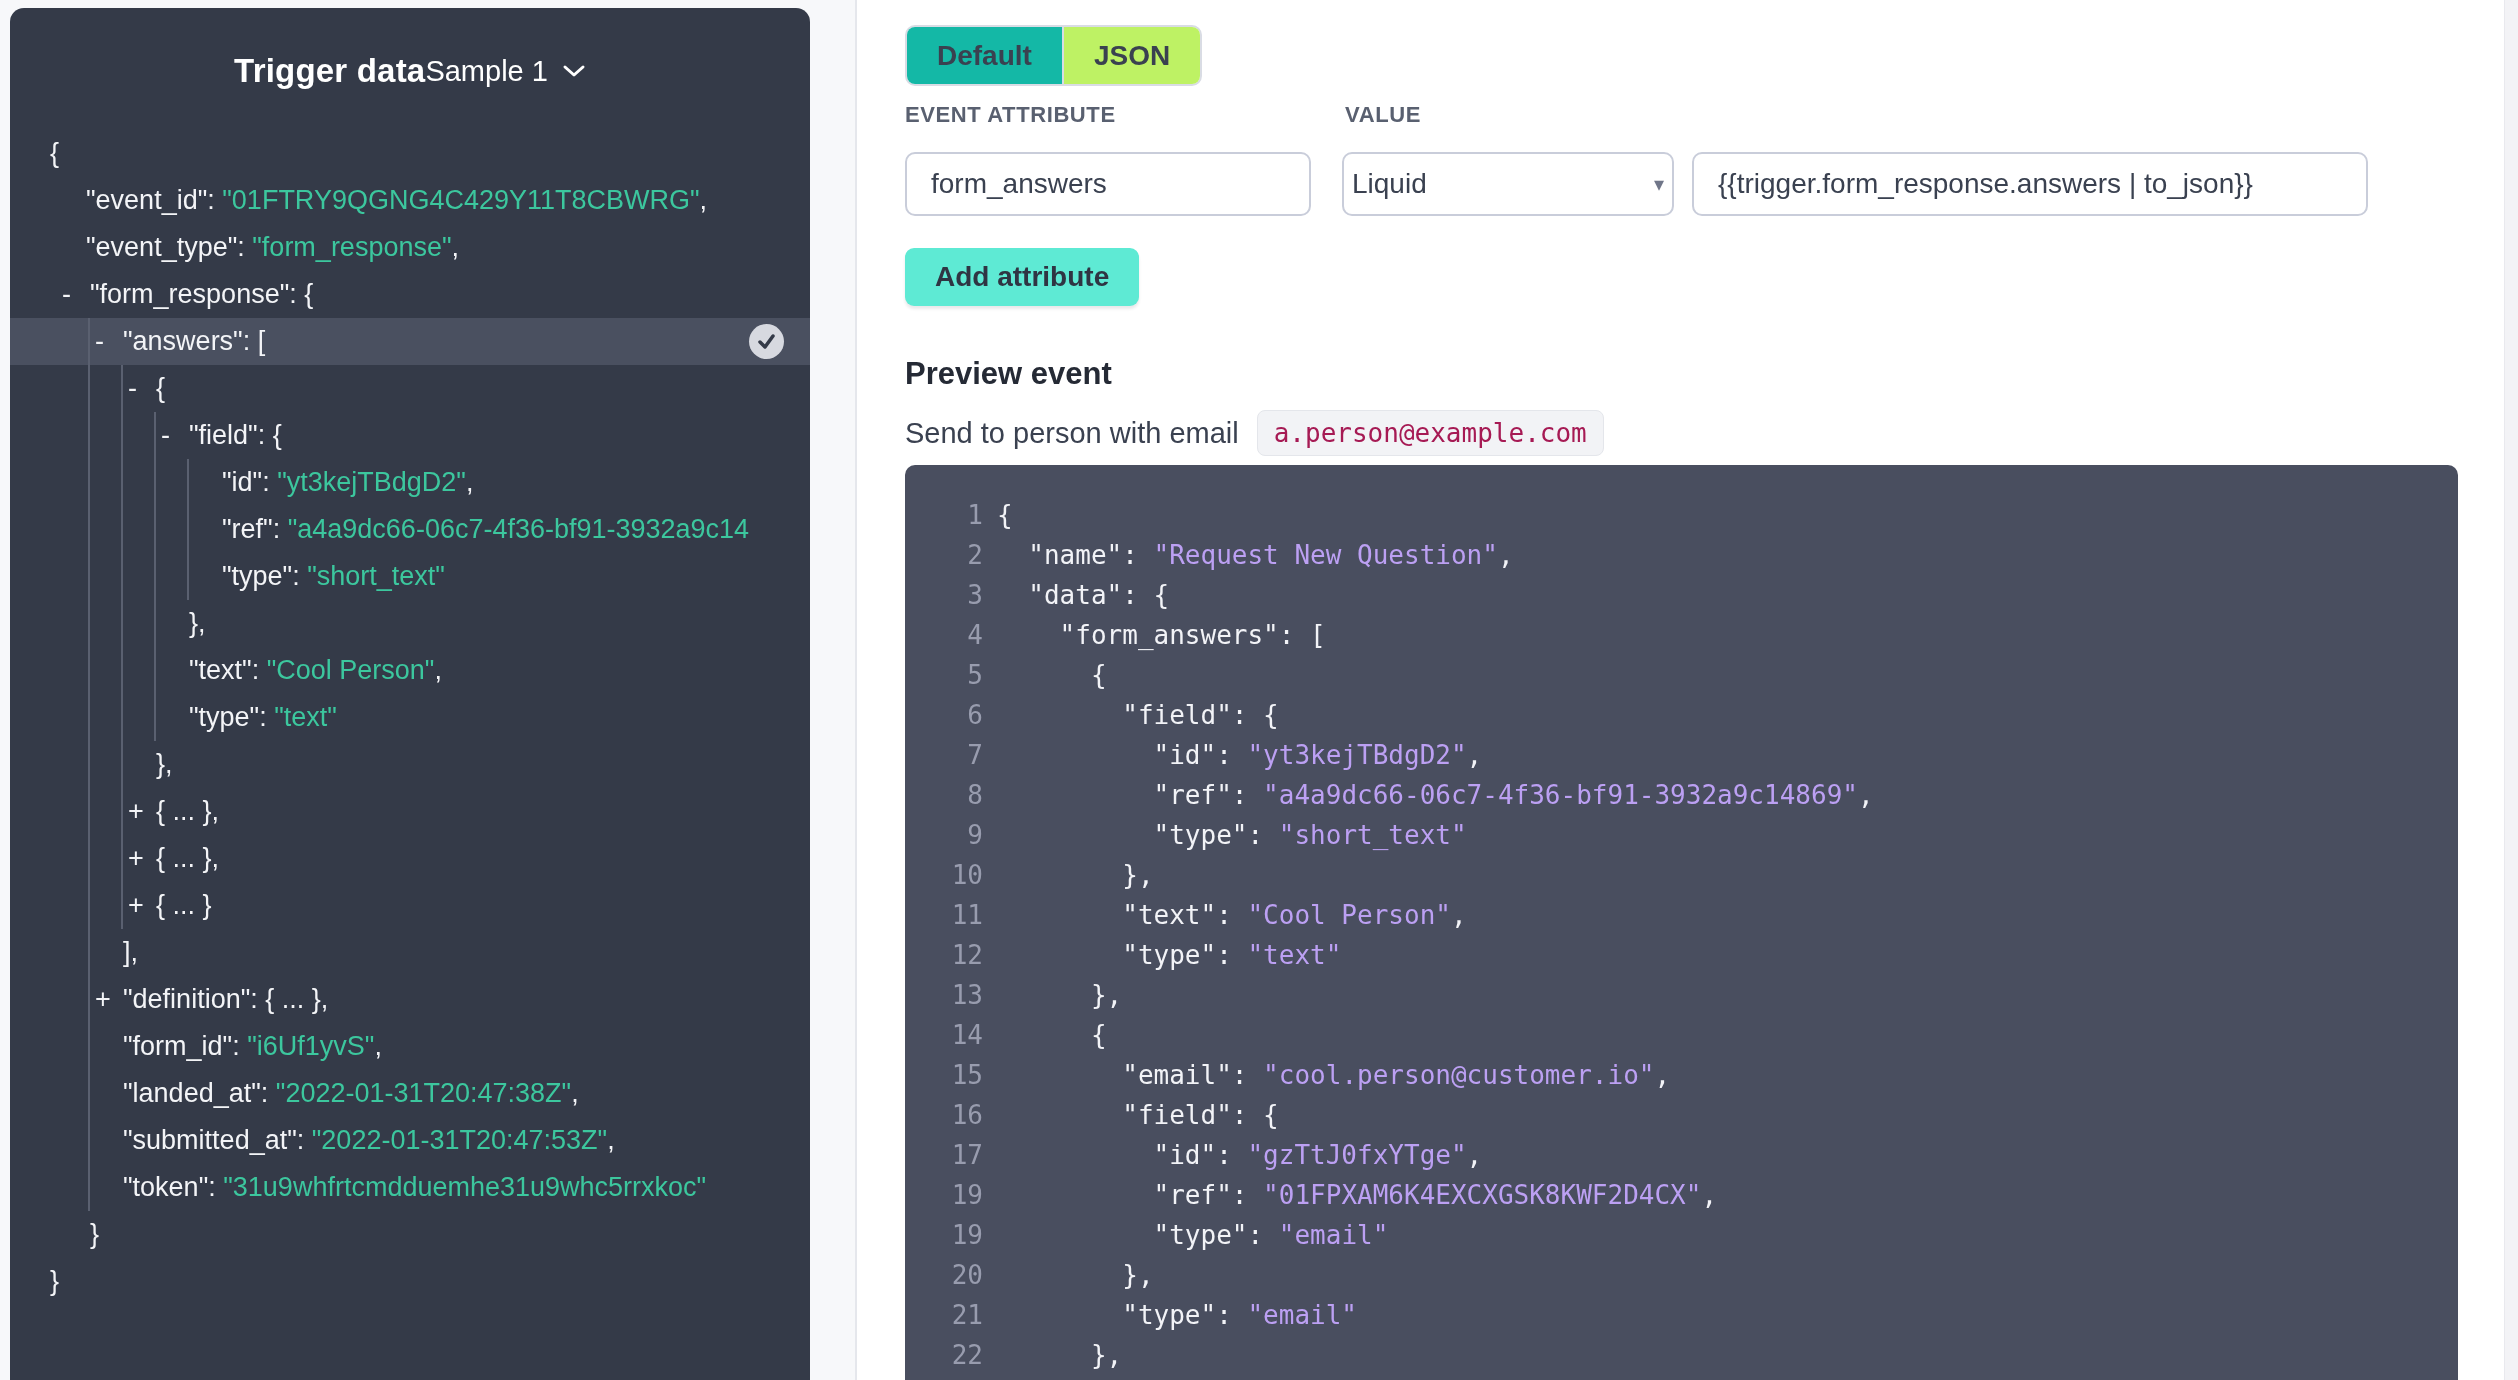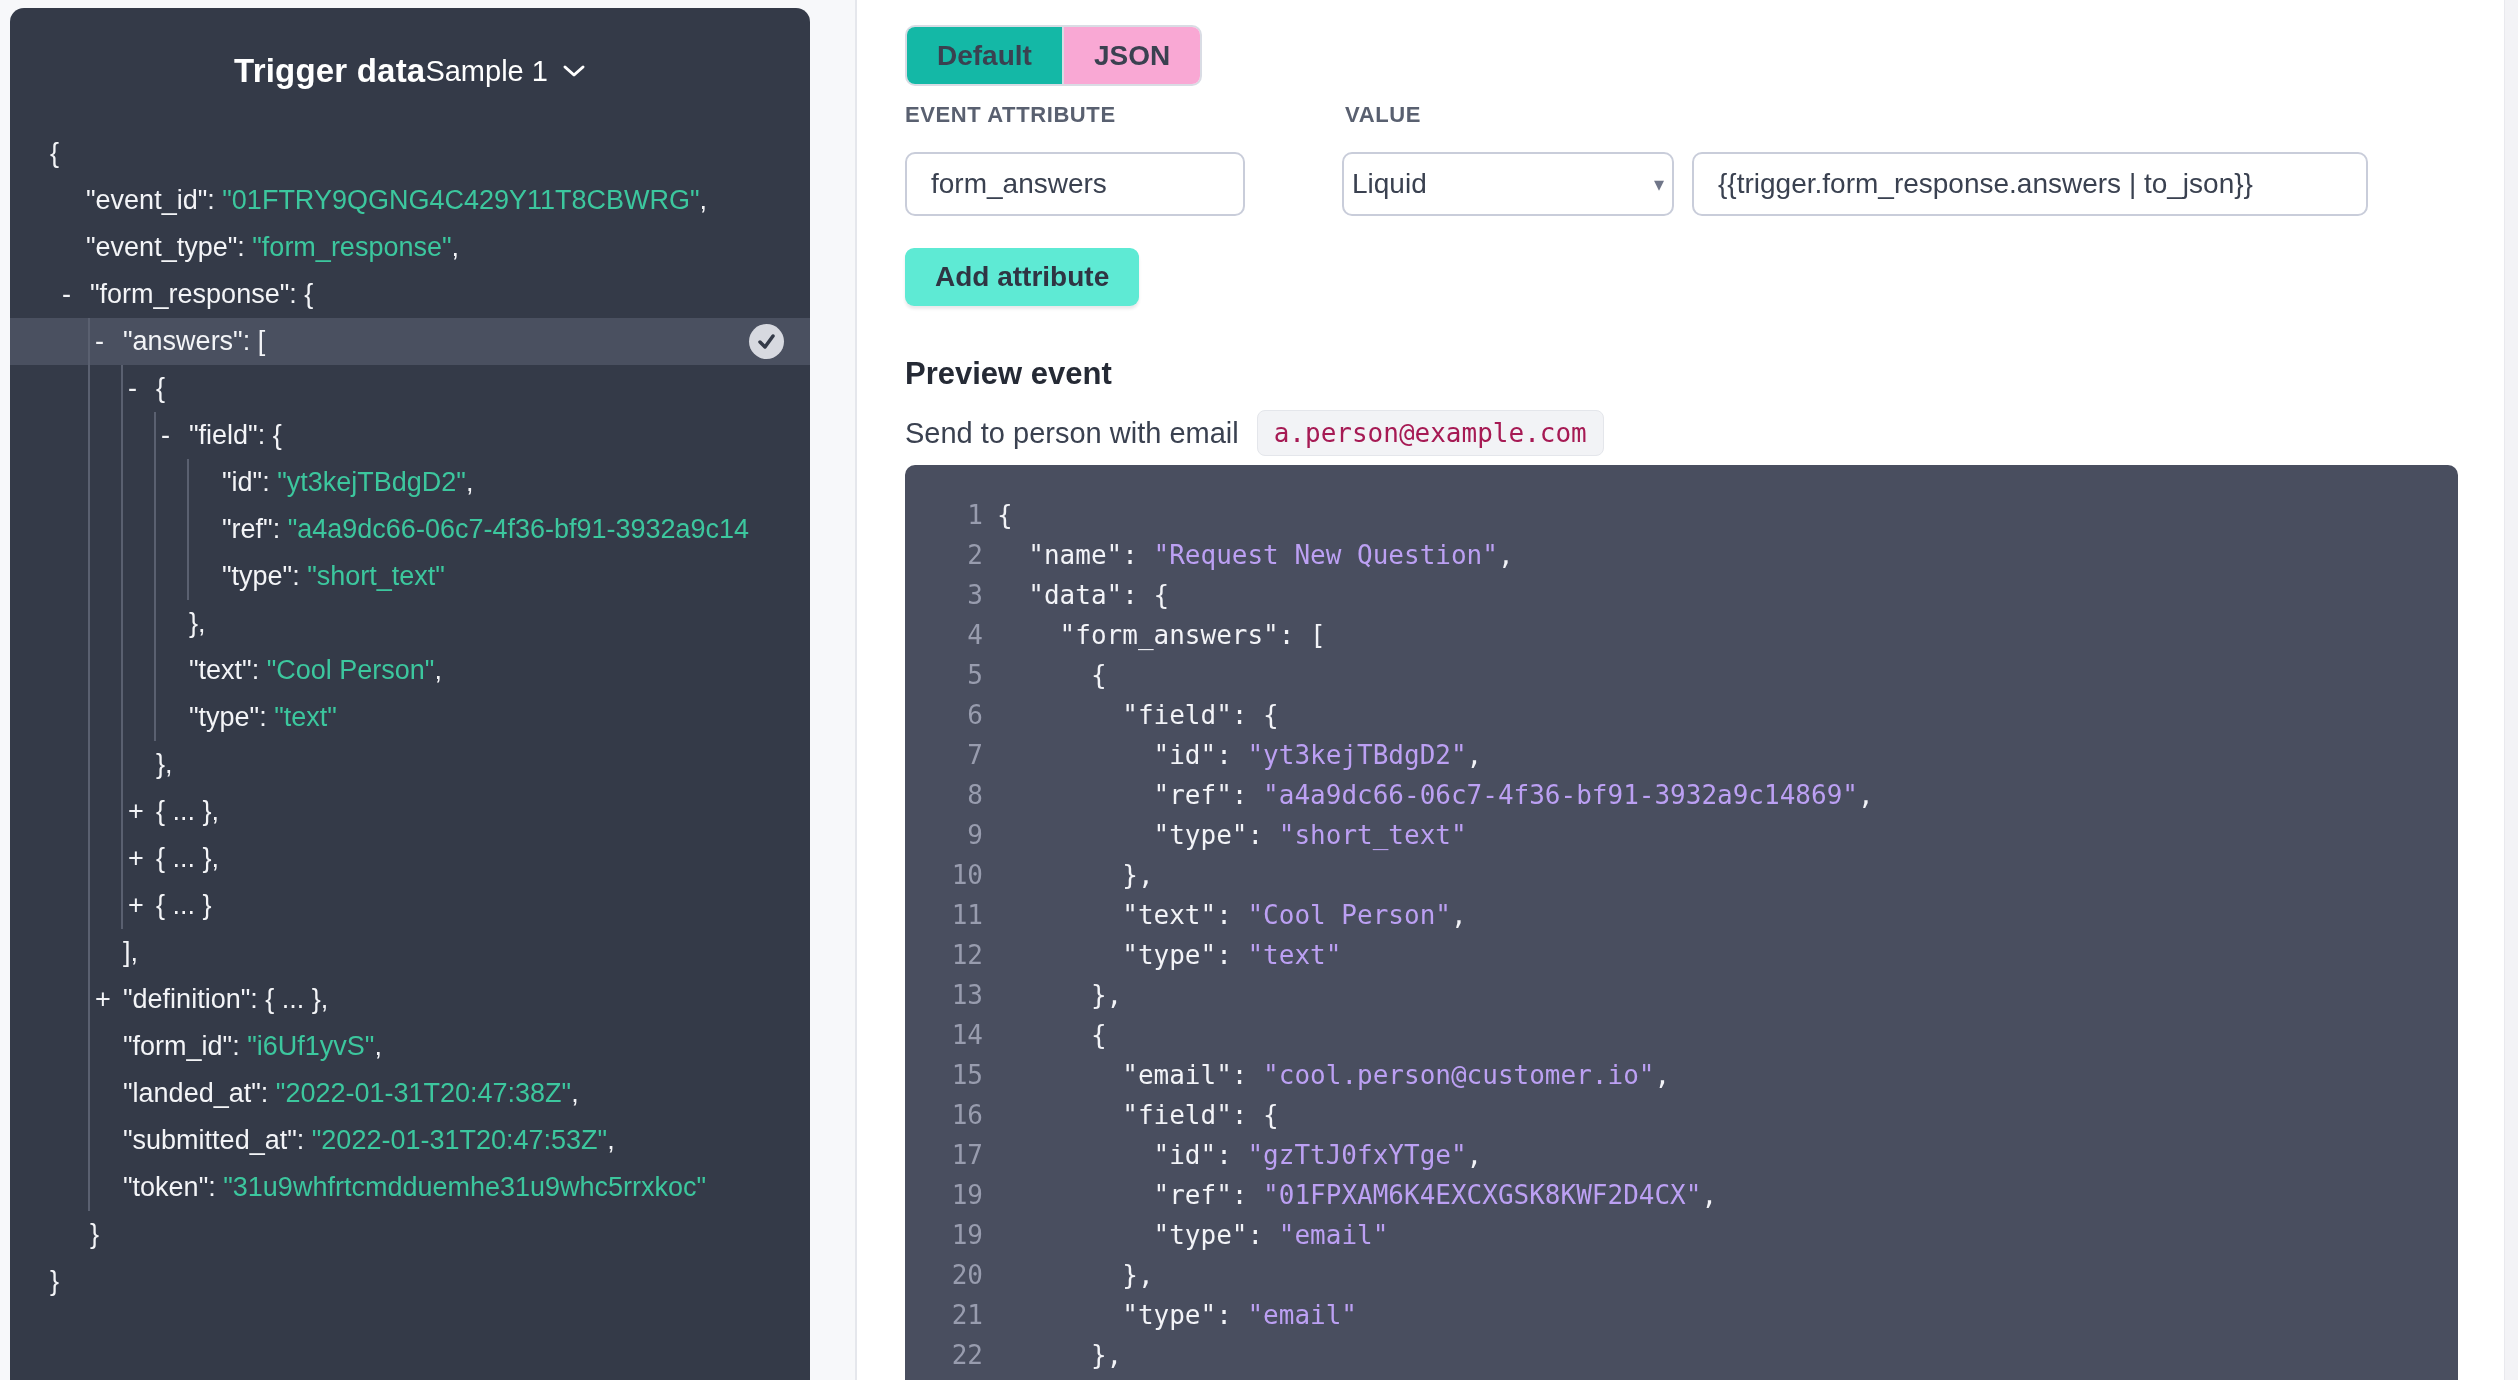"JSON" .seg { background: #f9a8d4 -> #bef264 }
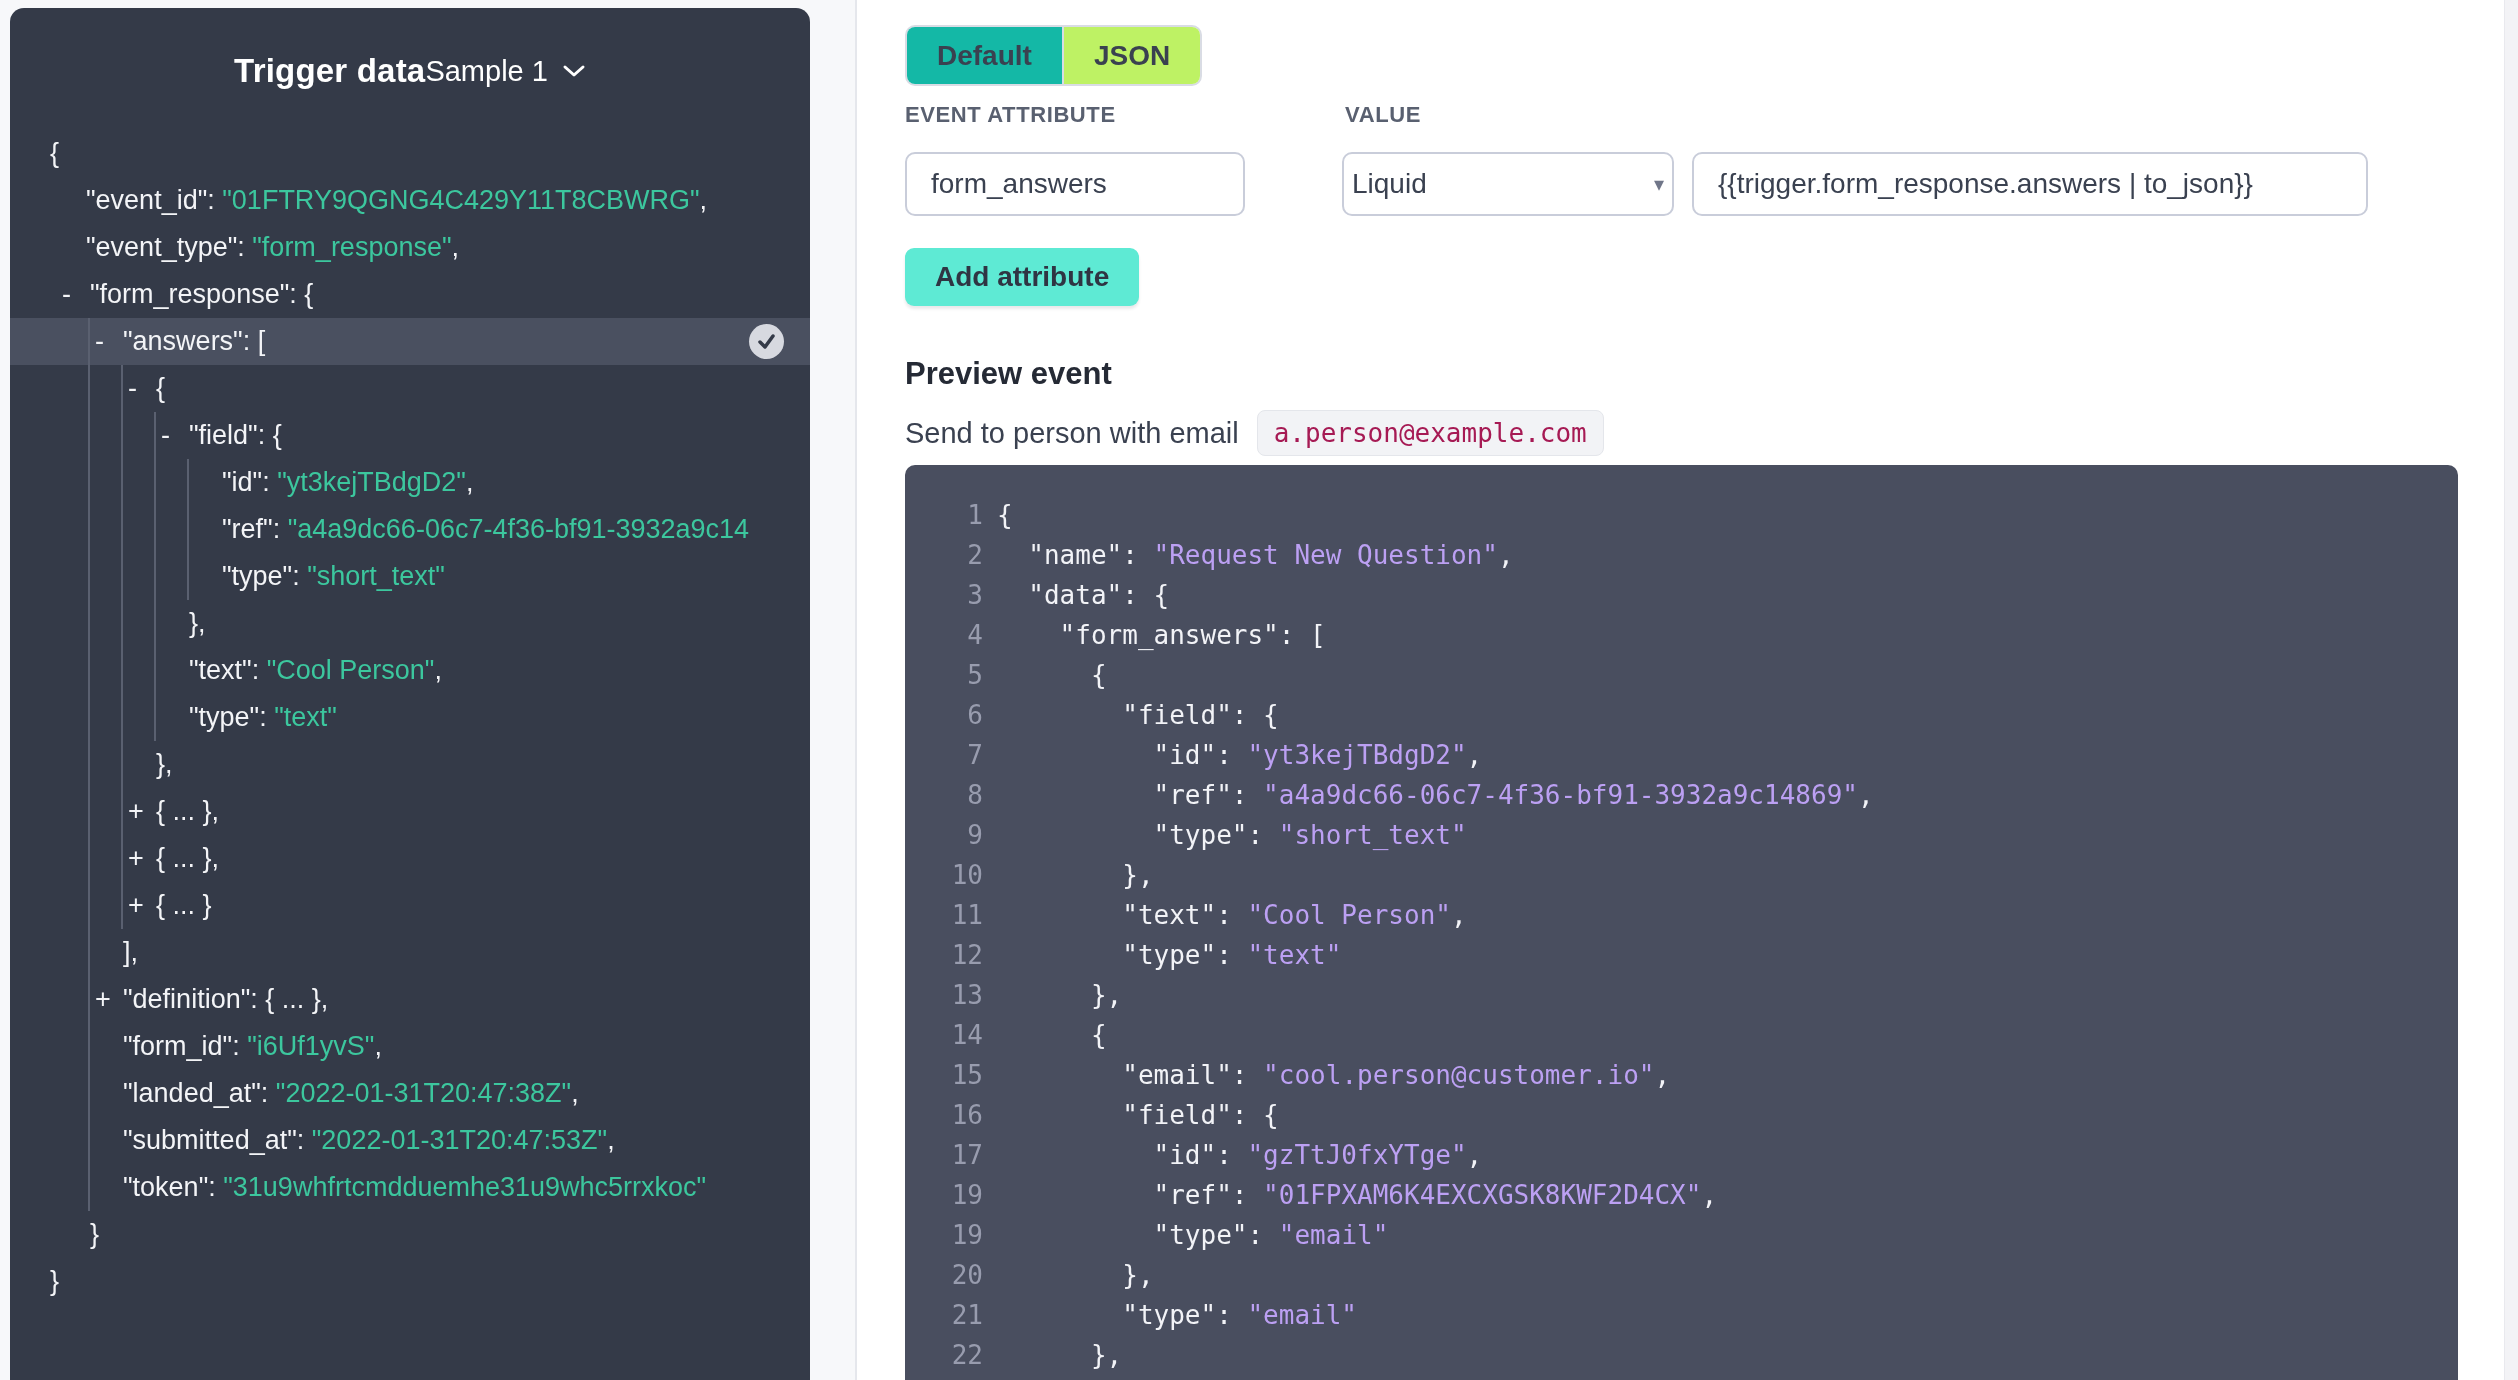"form_answers" .inp-attr { width: 340px -> 406px }
